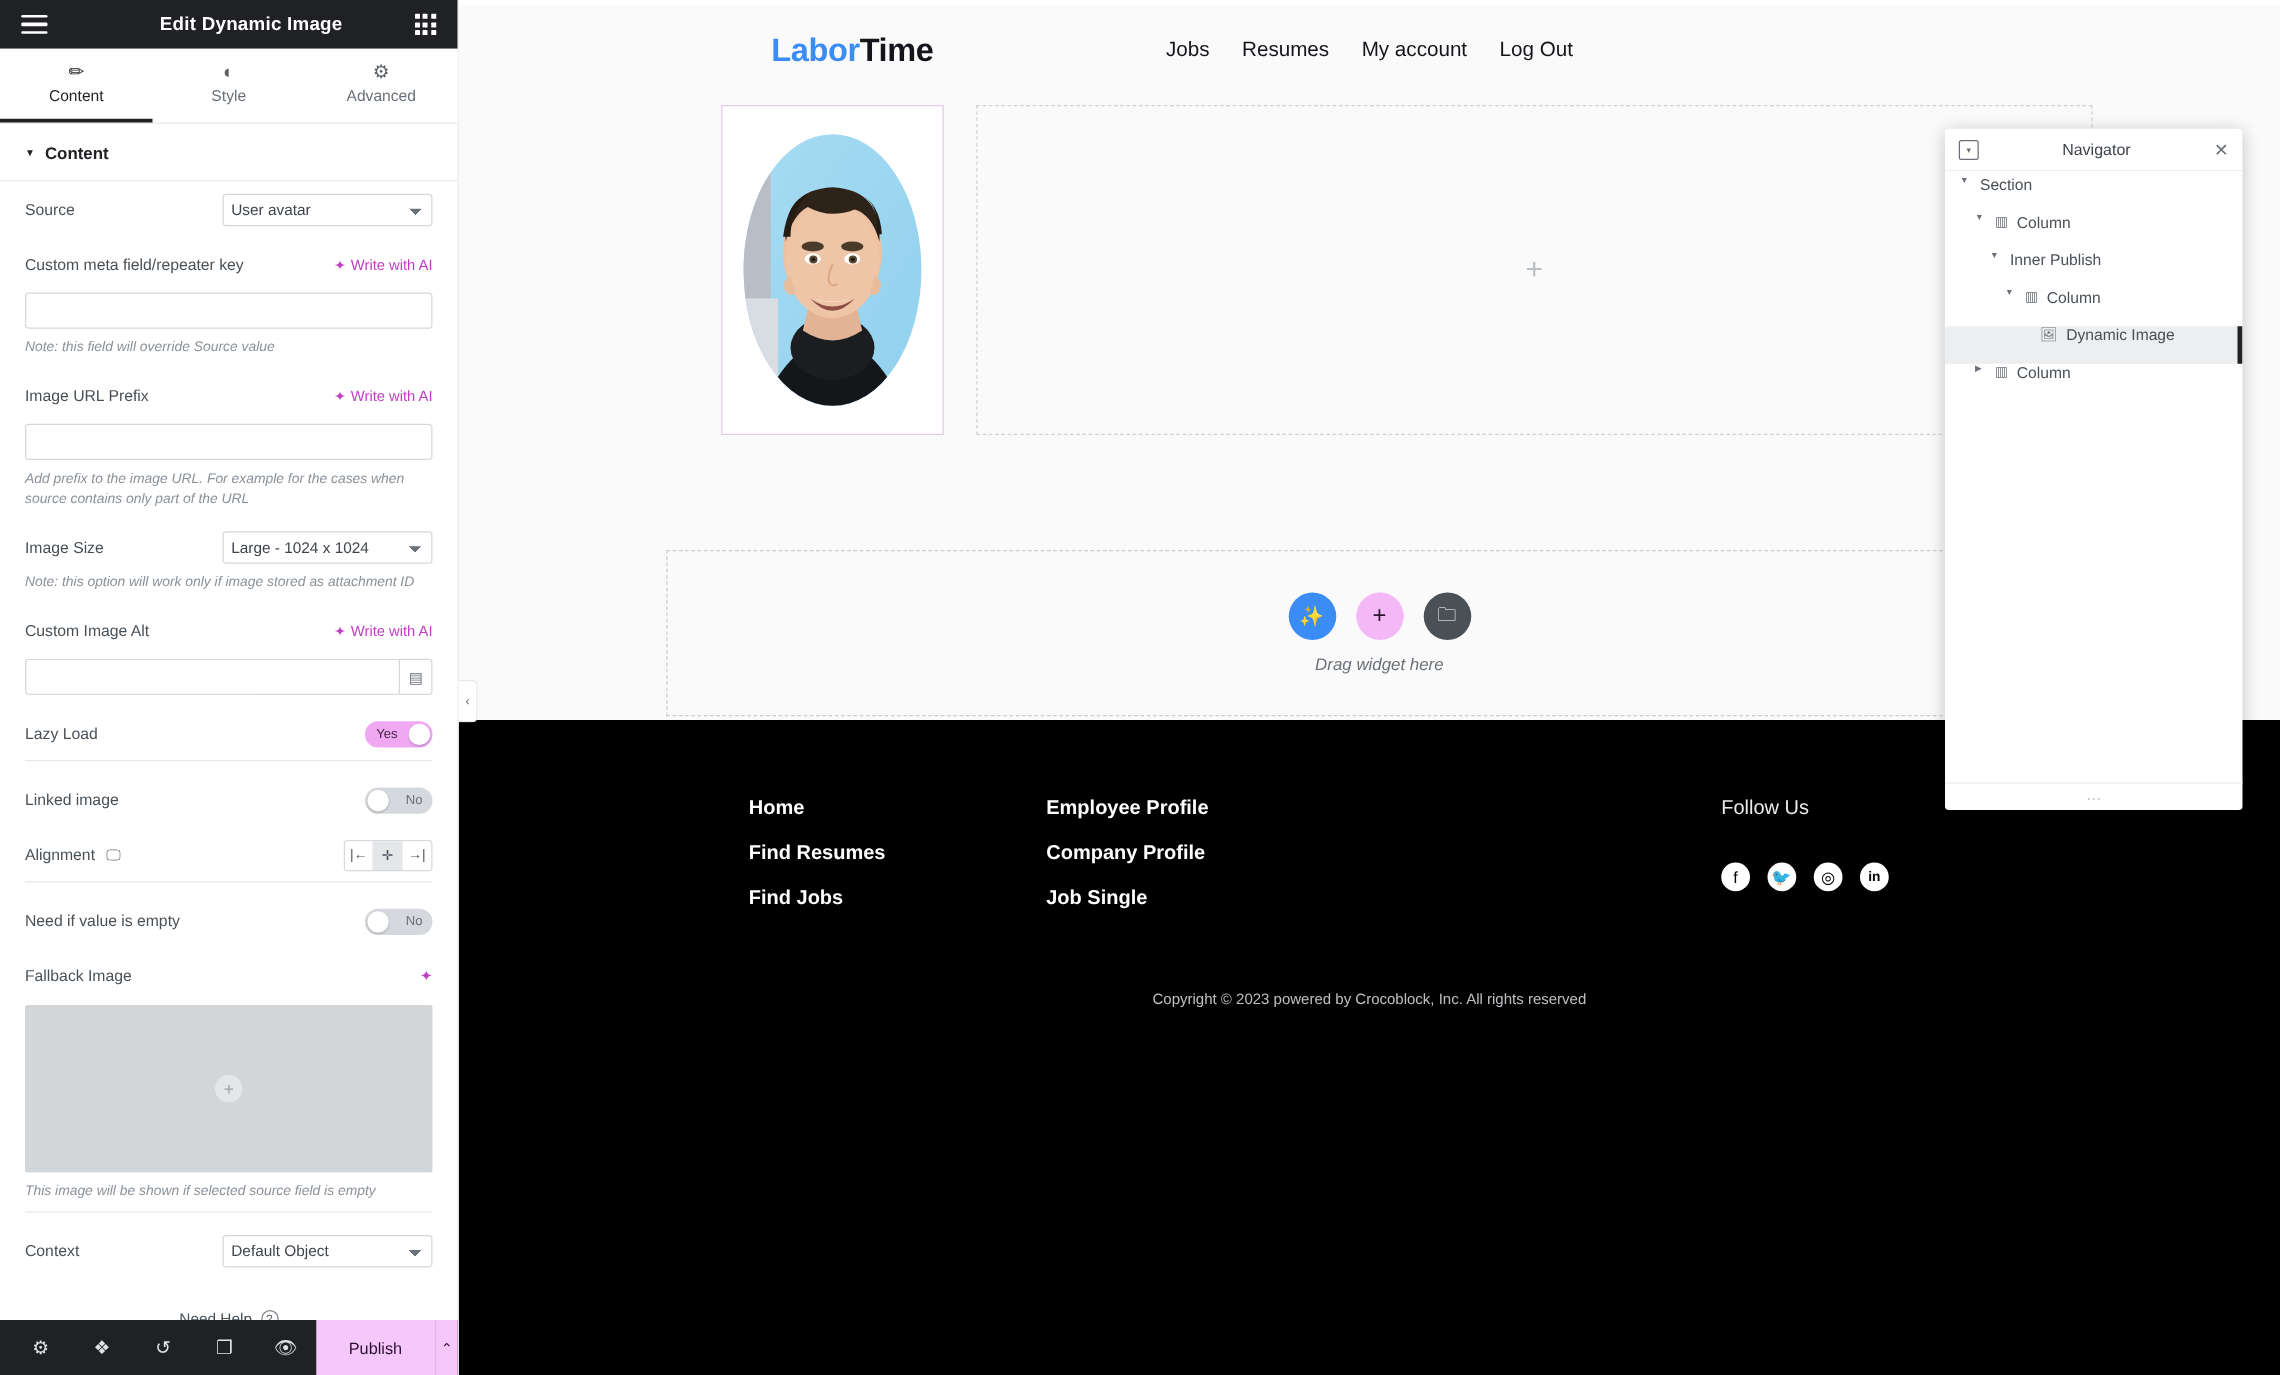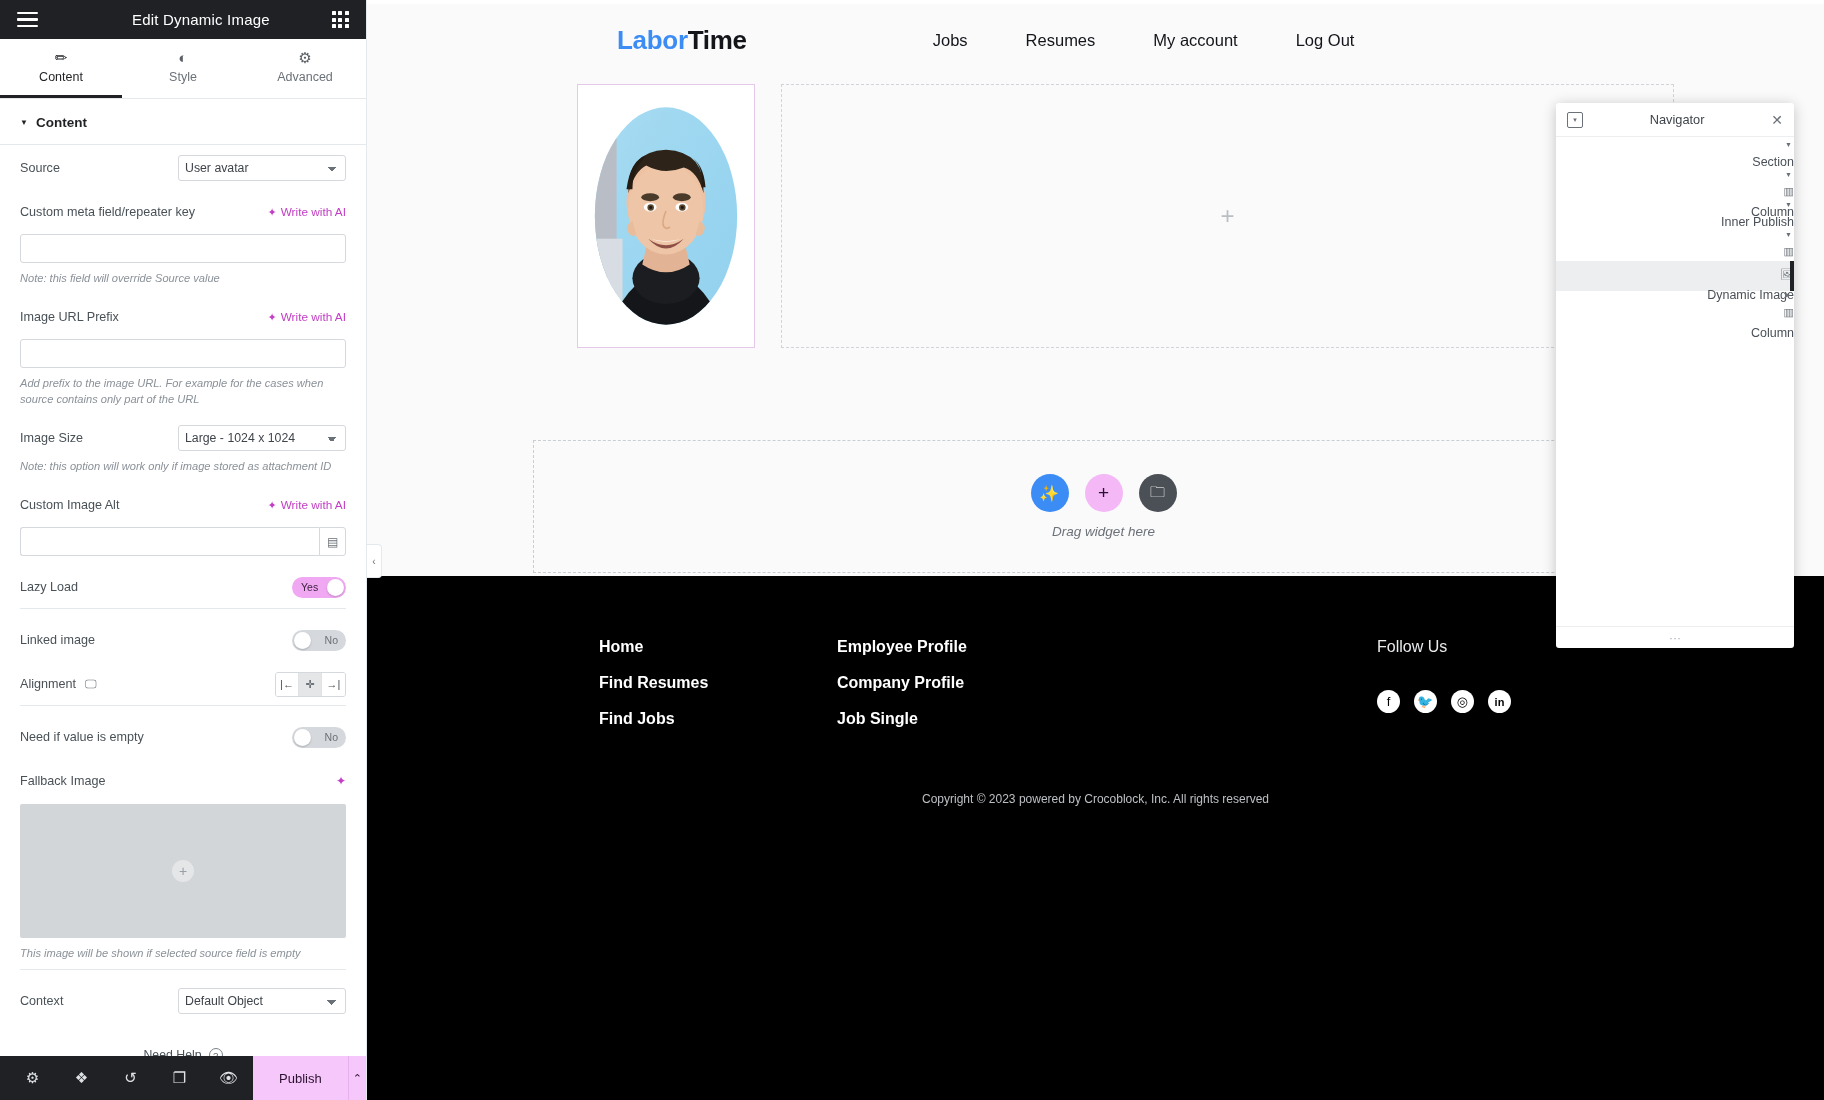"Edit Dynamic Image" .panel-title { font-weight: normal -> bold }
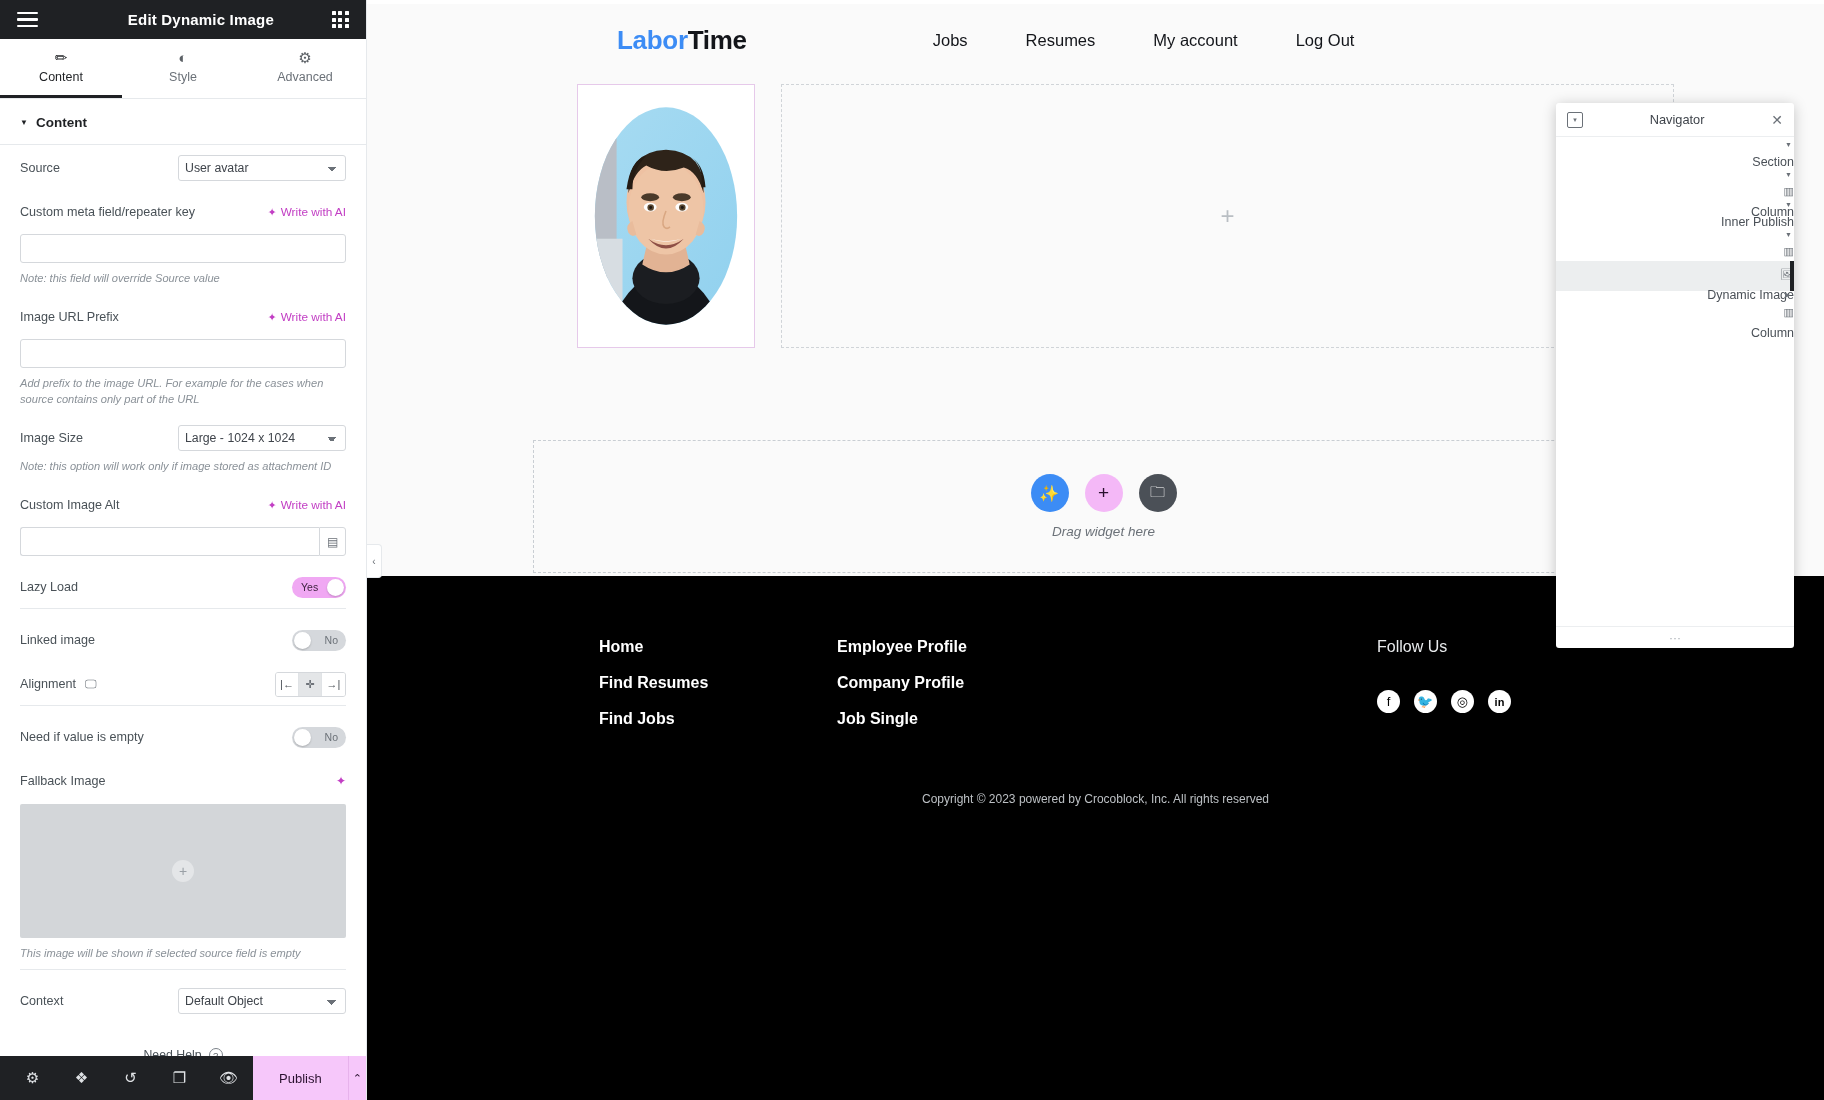"Jobs" .site-nav { gap: 58px -> 26px }
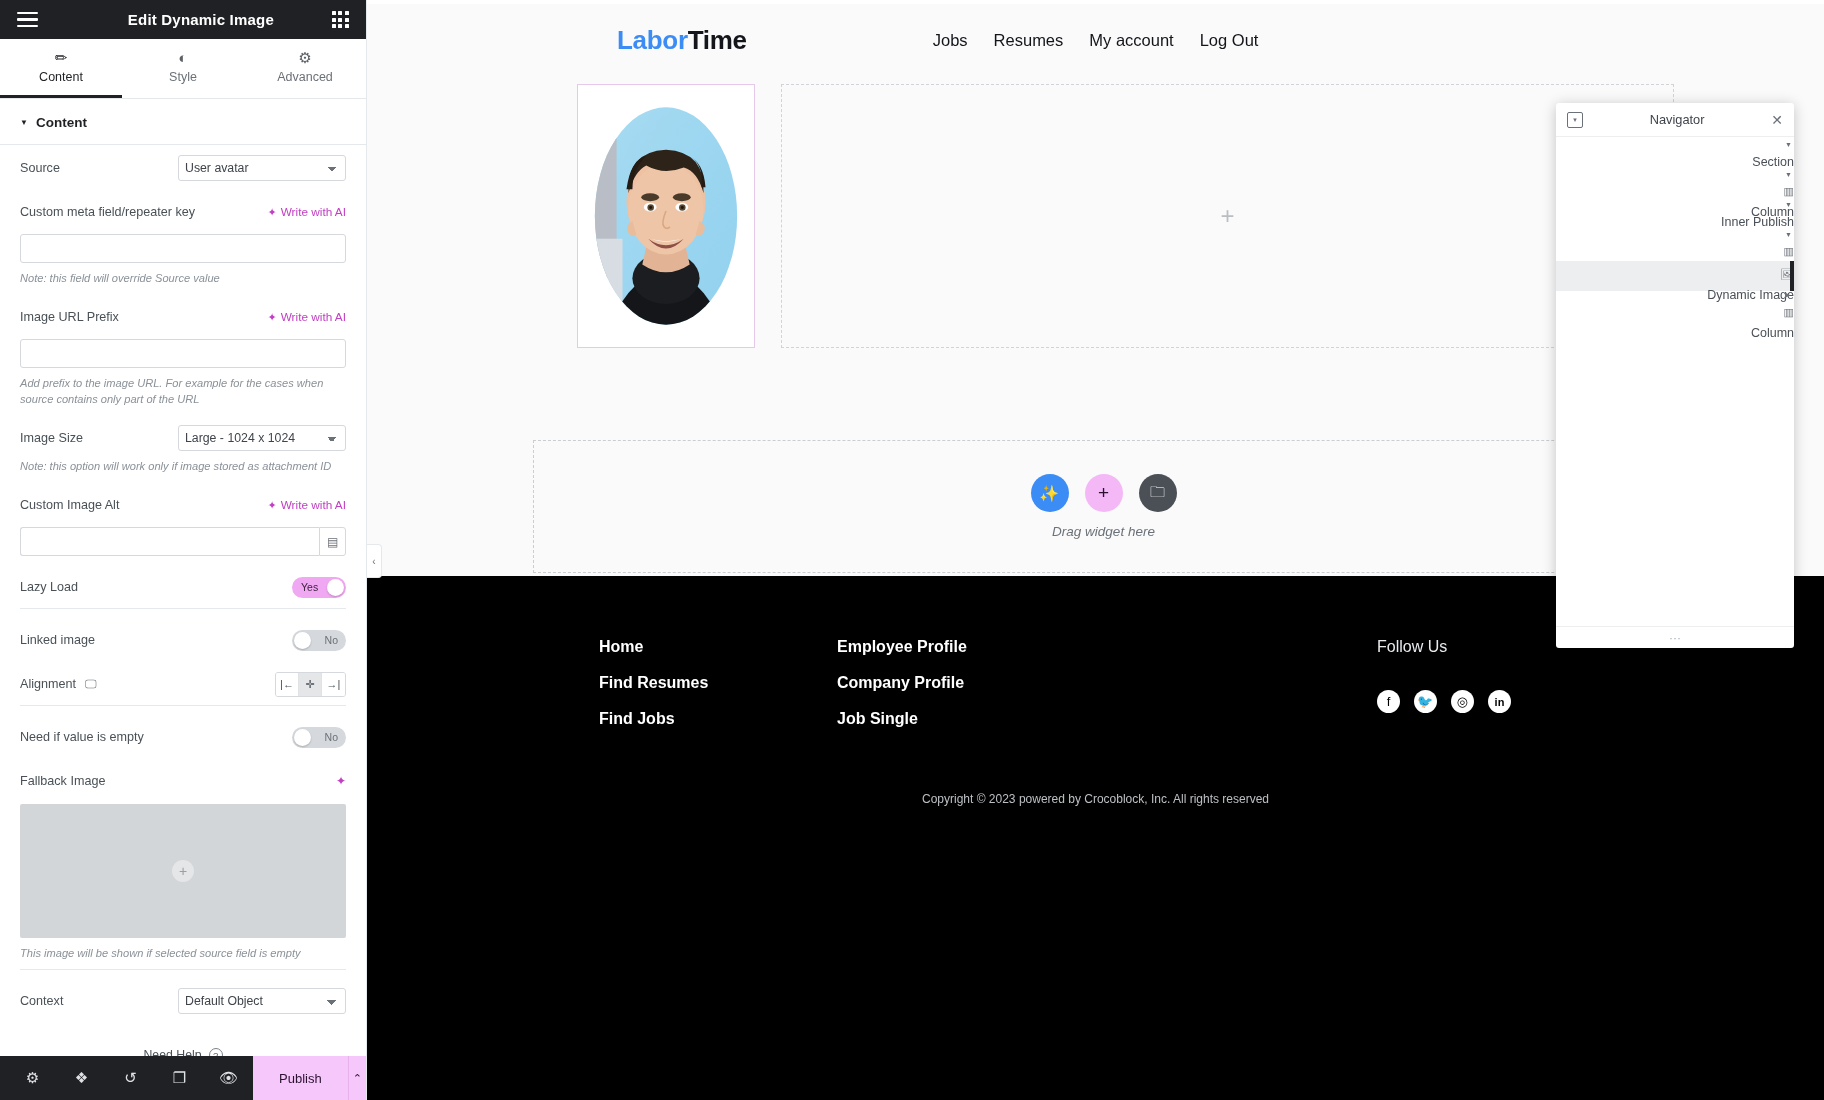"Section" .nv-item { align-items: flex-end -> flex-start; flex-direction: column -> none }
